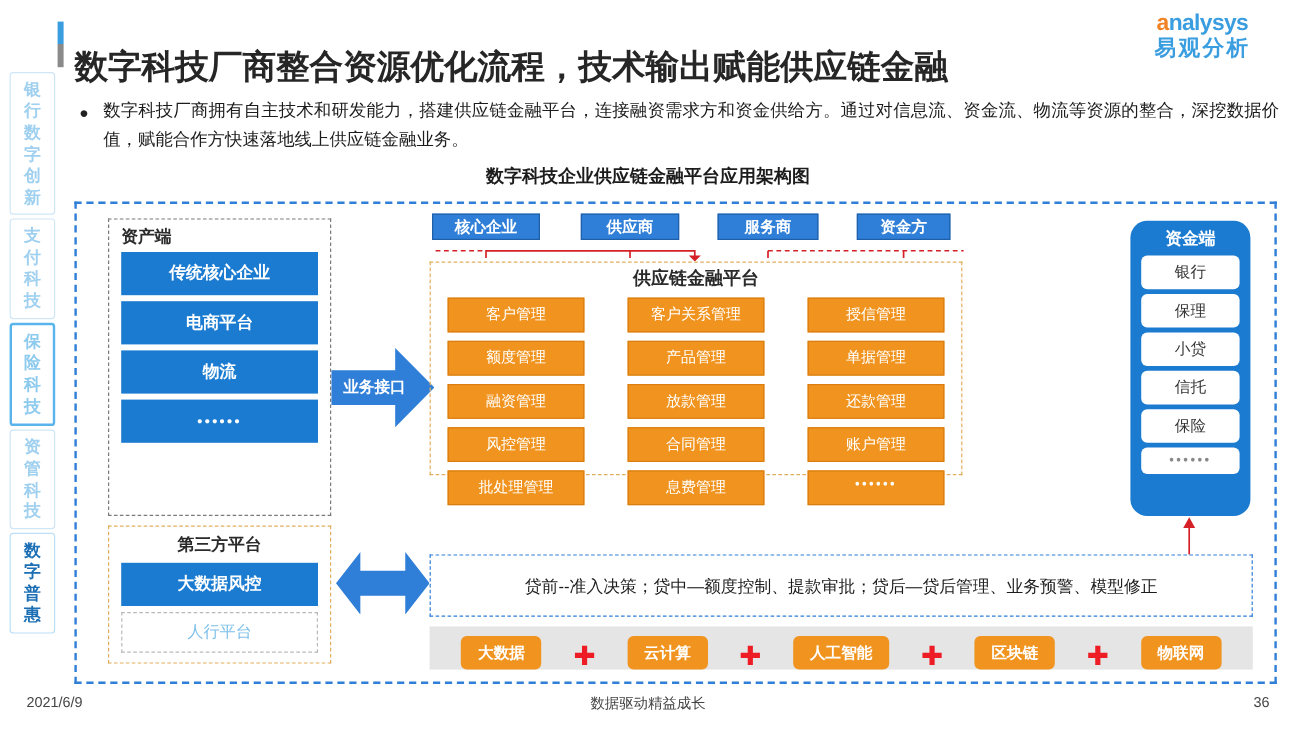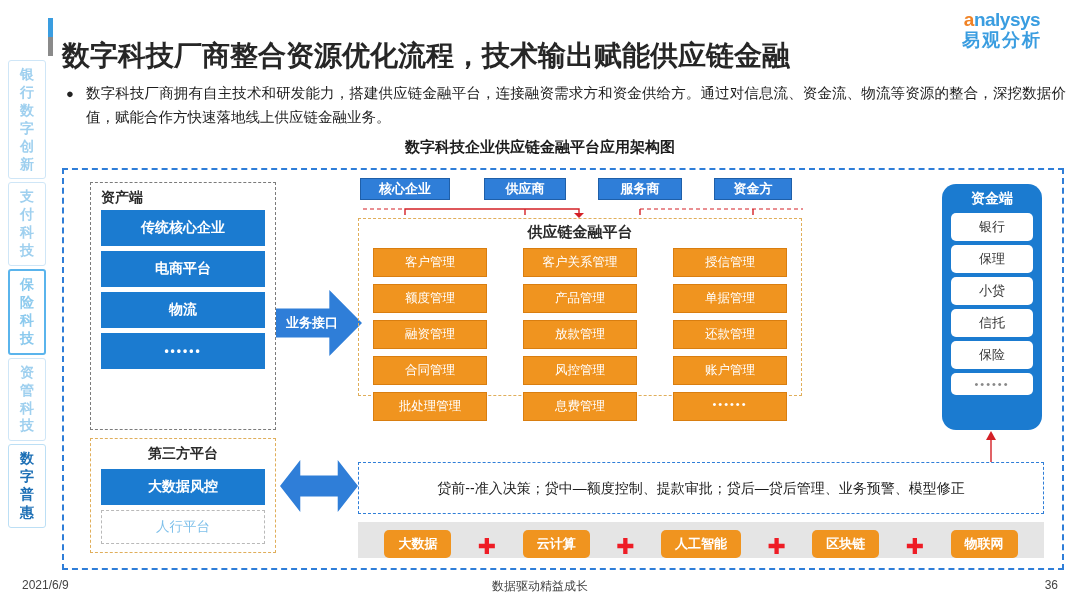"合同管理" div.org-item { order: before "风控管理" -> after "风控管理" }
